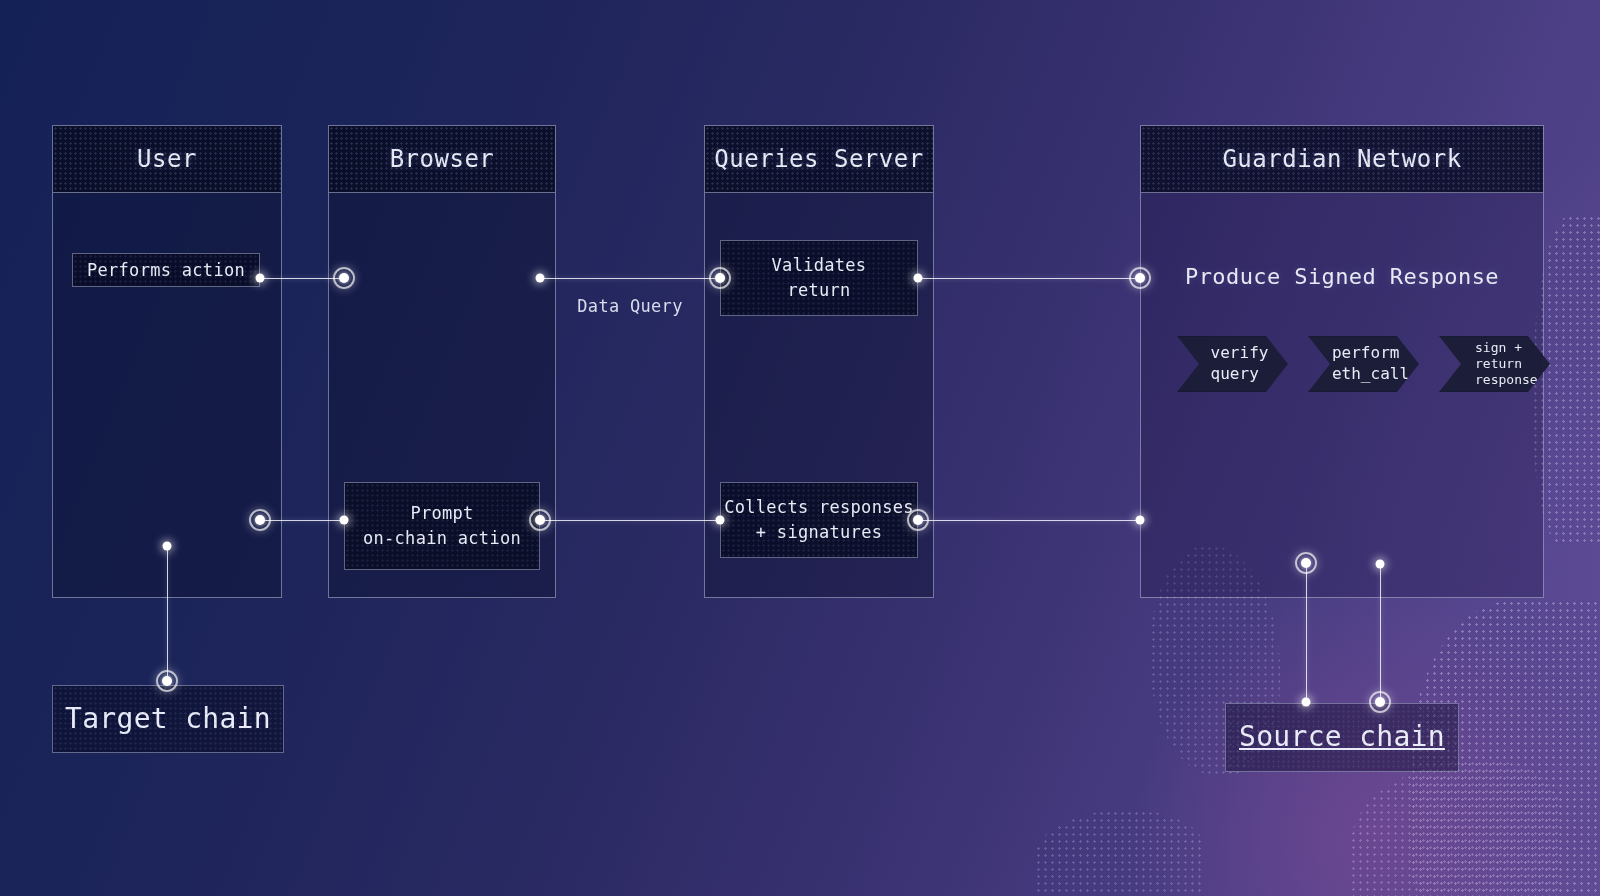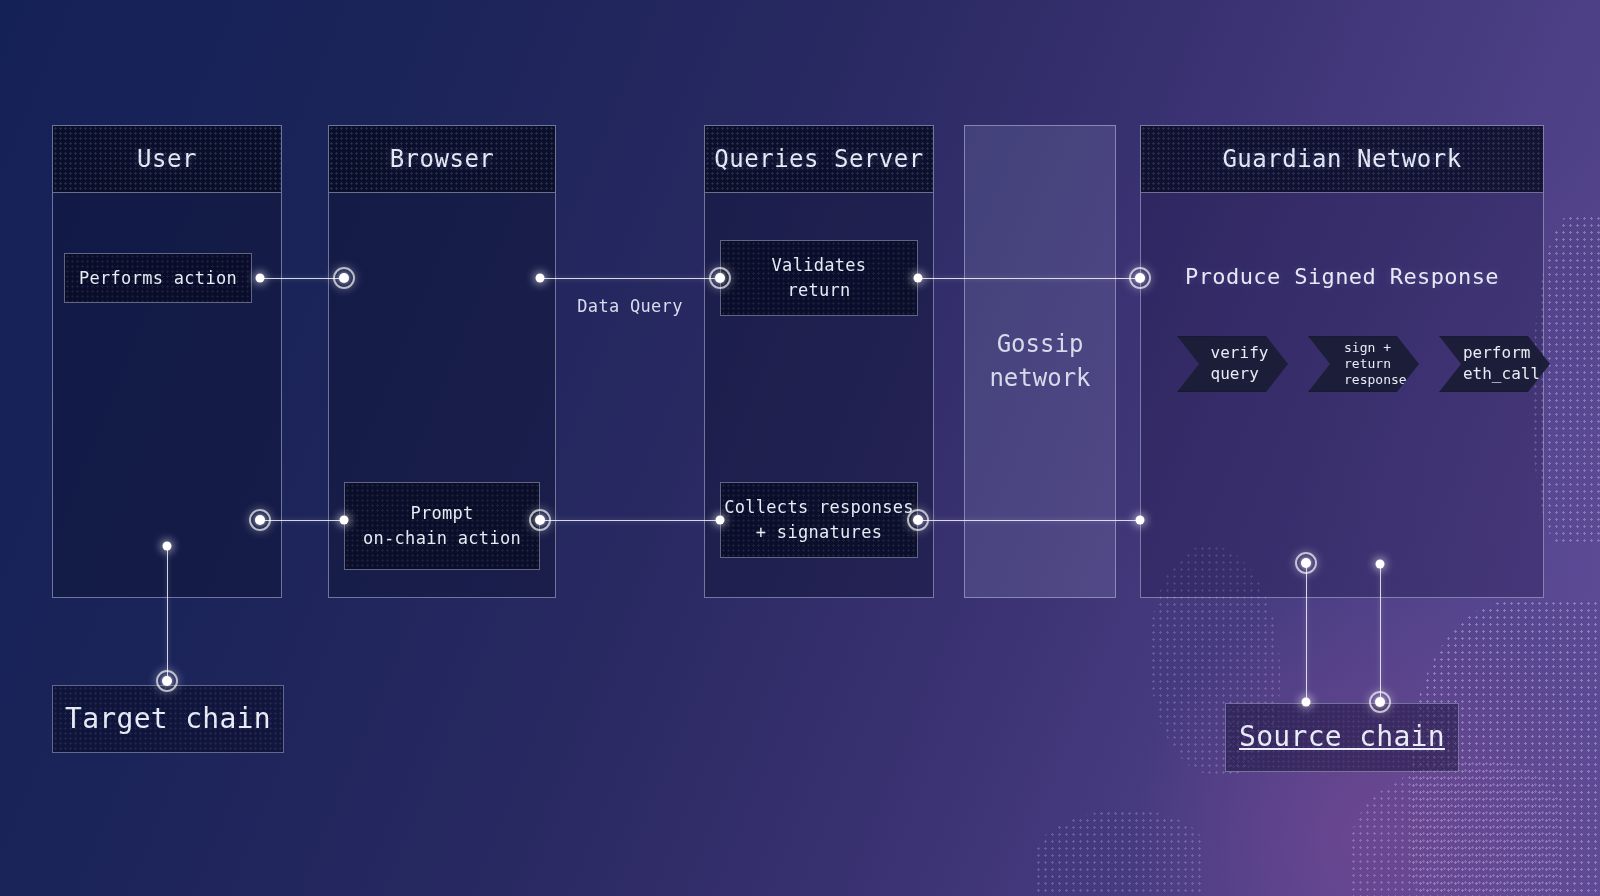"Performs action" .n-performs { height: 50px -> 34px; left: 64px -> 72px }
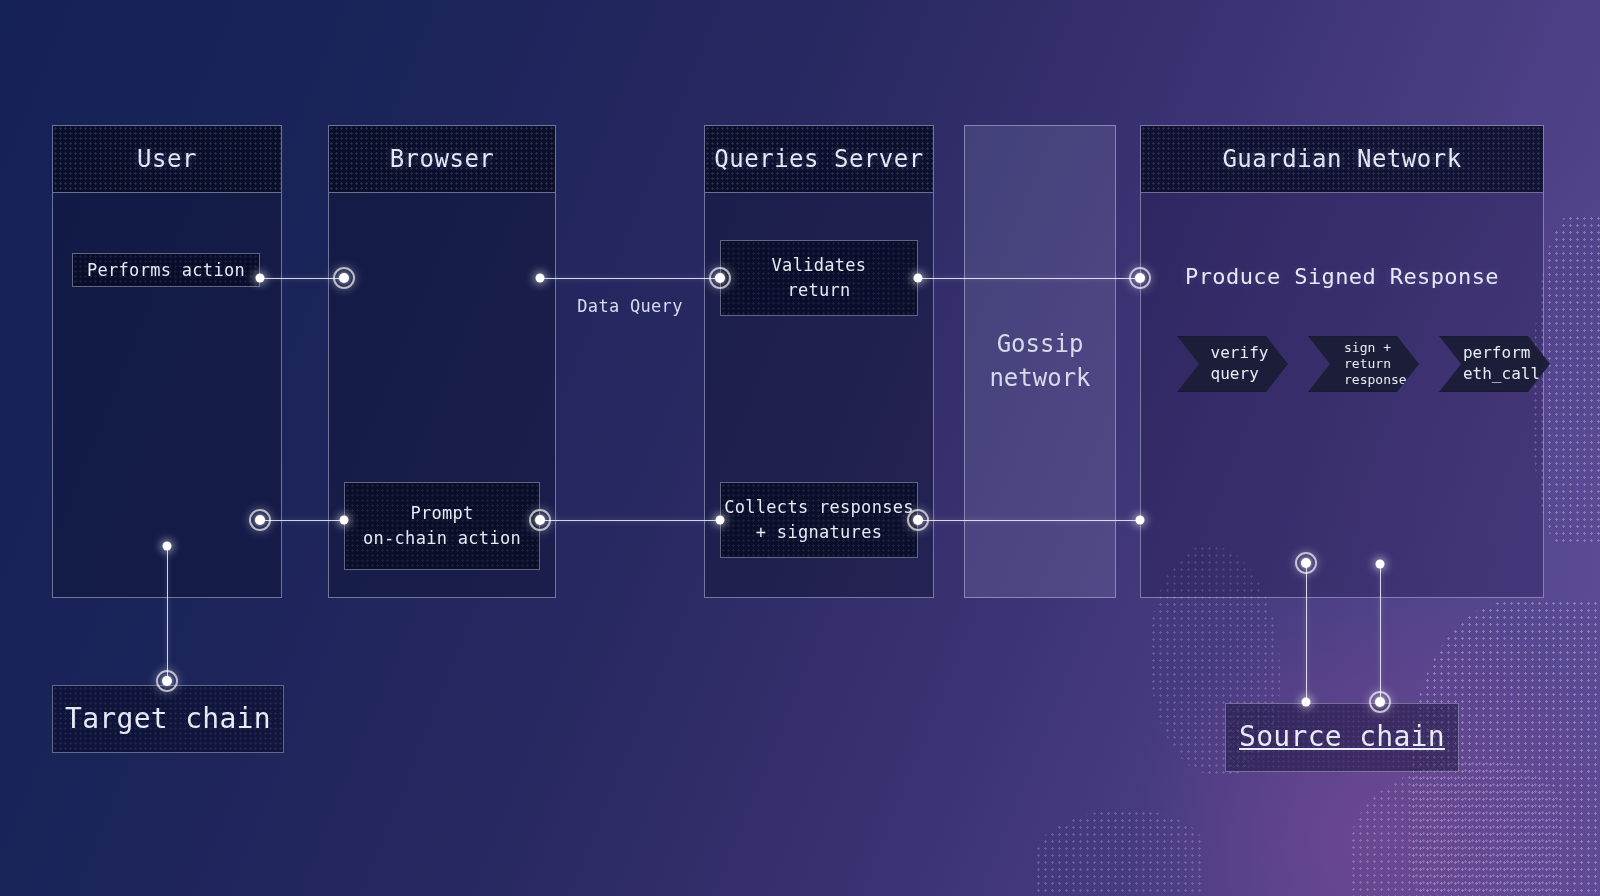"Gossip" section.panel { html: <section> <div>Gossip network</div> </section> -> none }
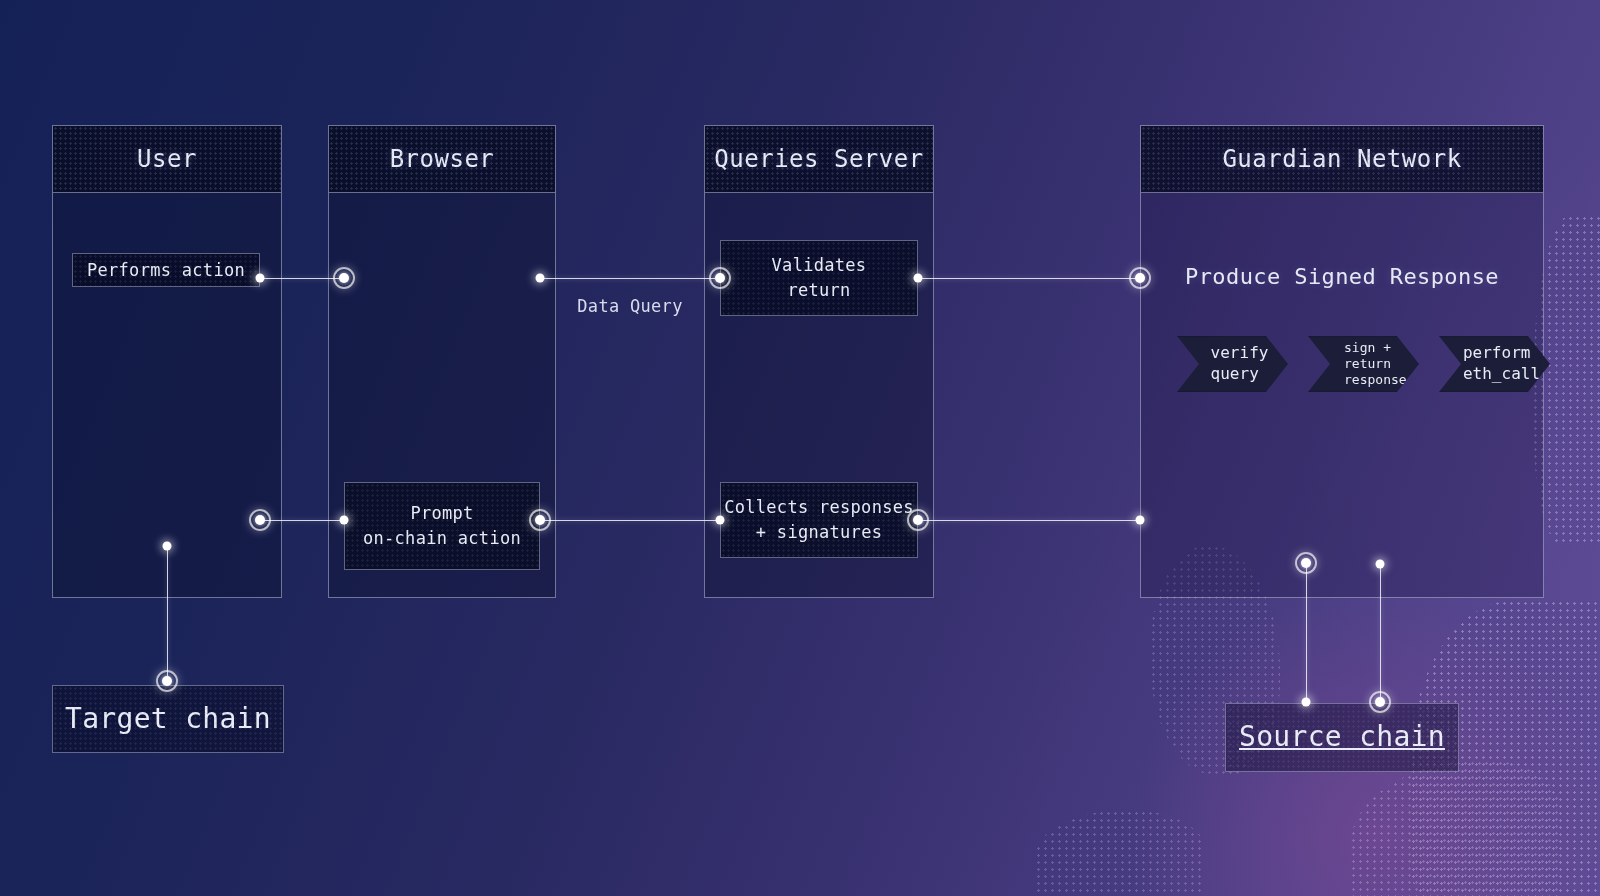"sign +" div.chev { order: before "perform" -> after "perform" }
